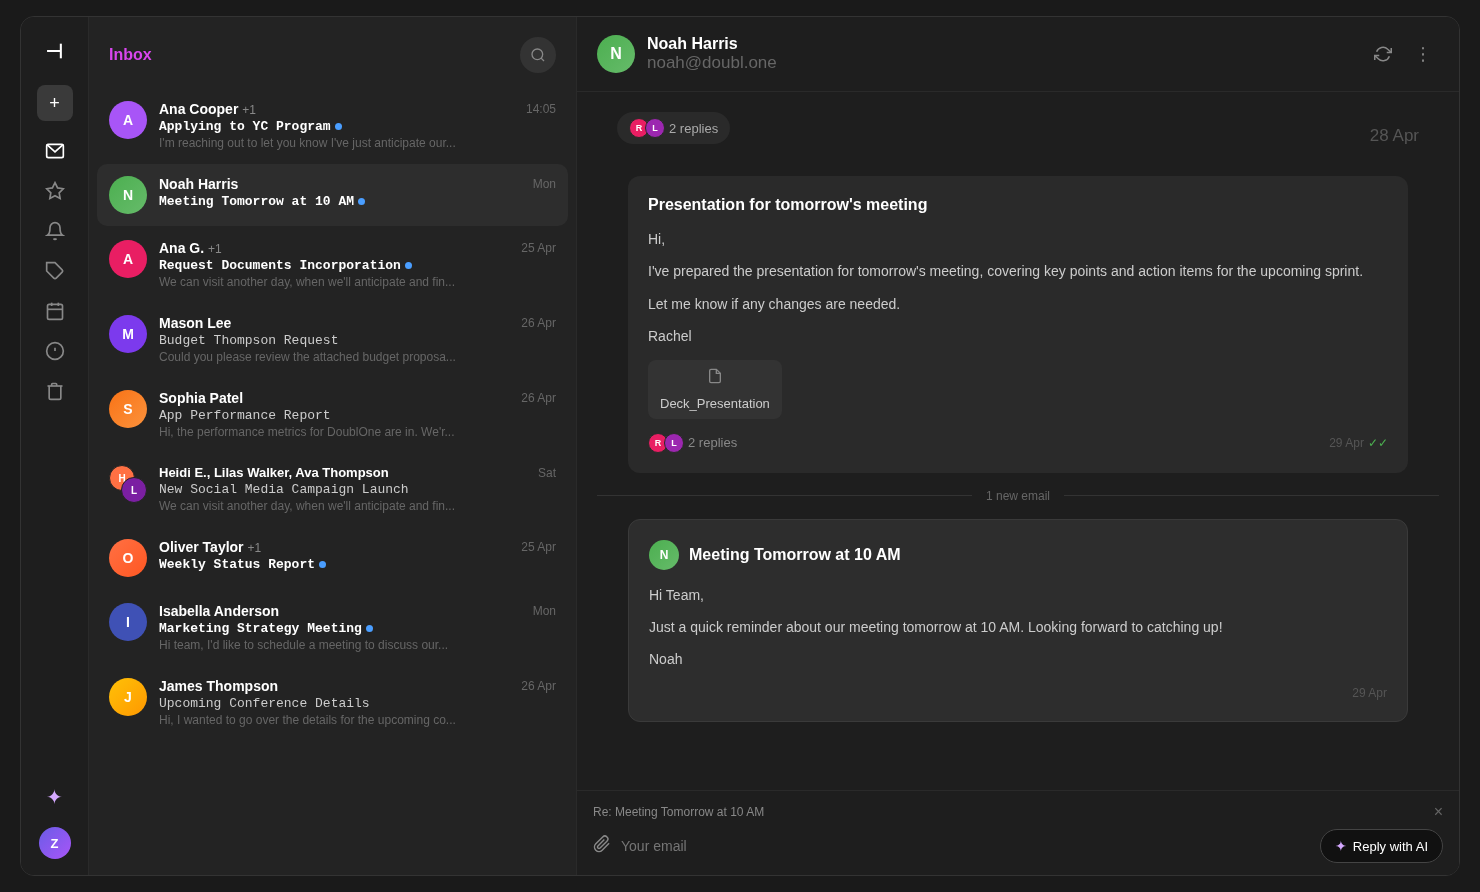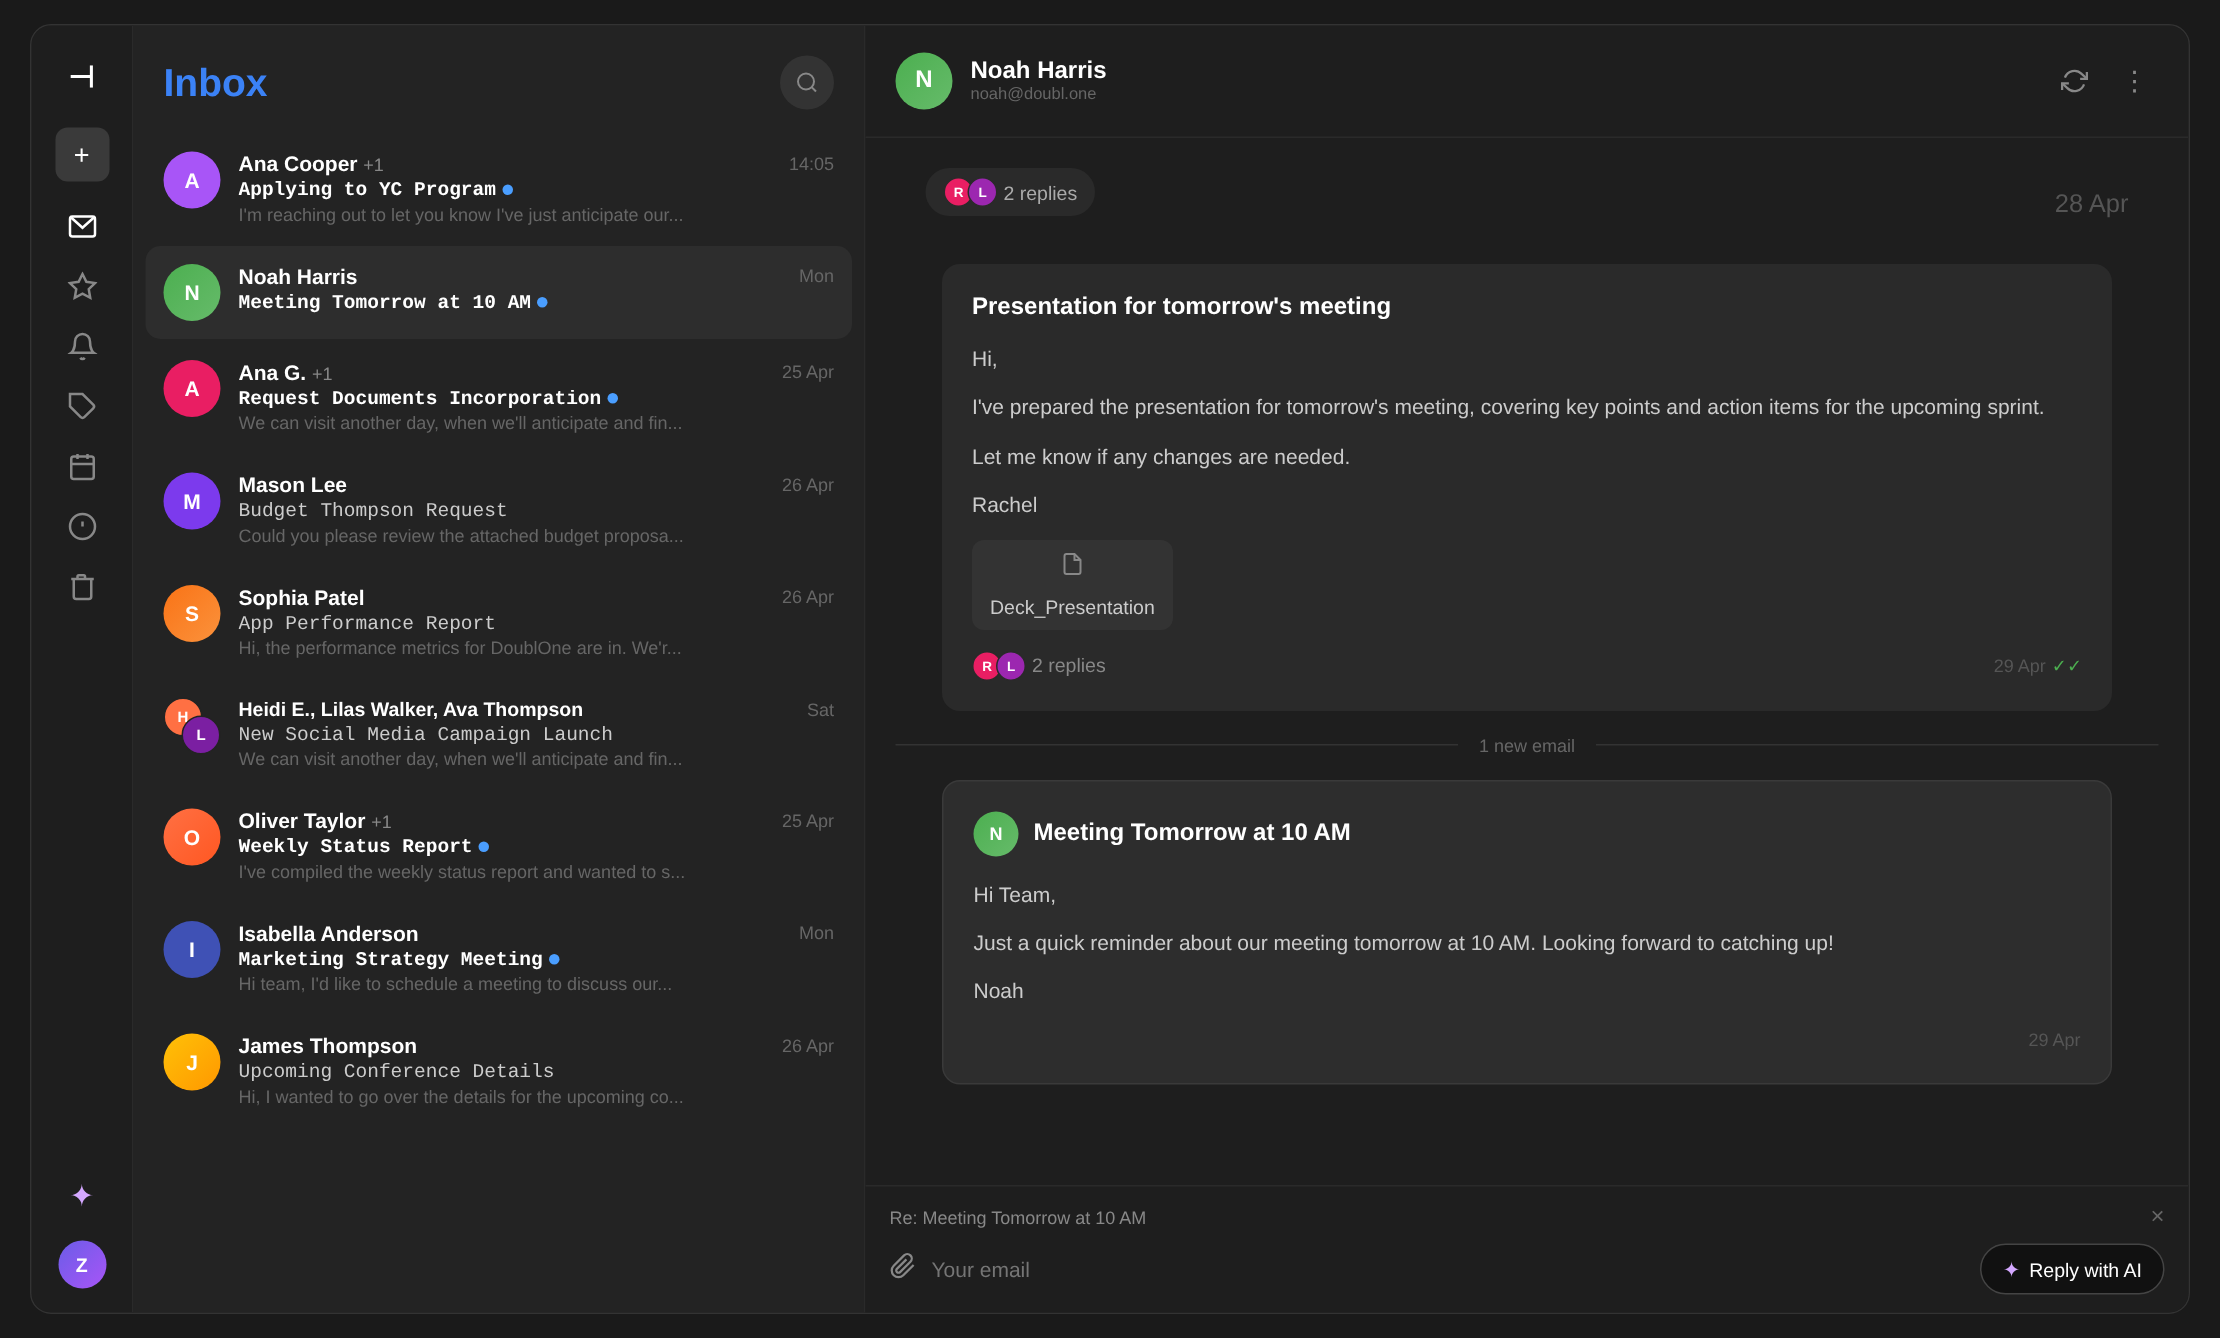"Inbox" .email-list-title { color: #3b82f6 -> #d946ef; font-size: 26px -> 16px }
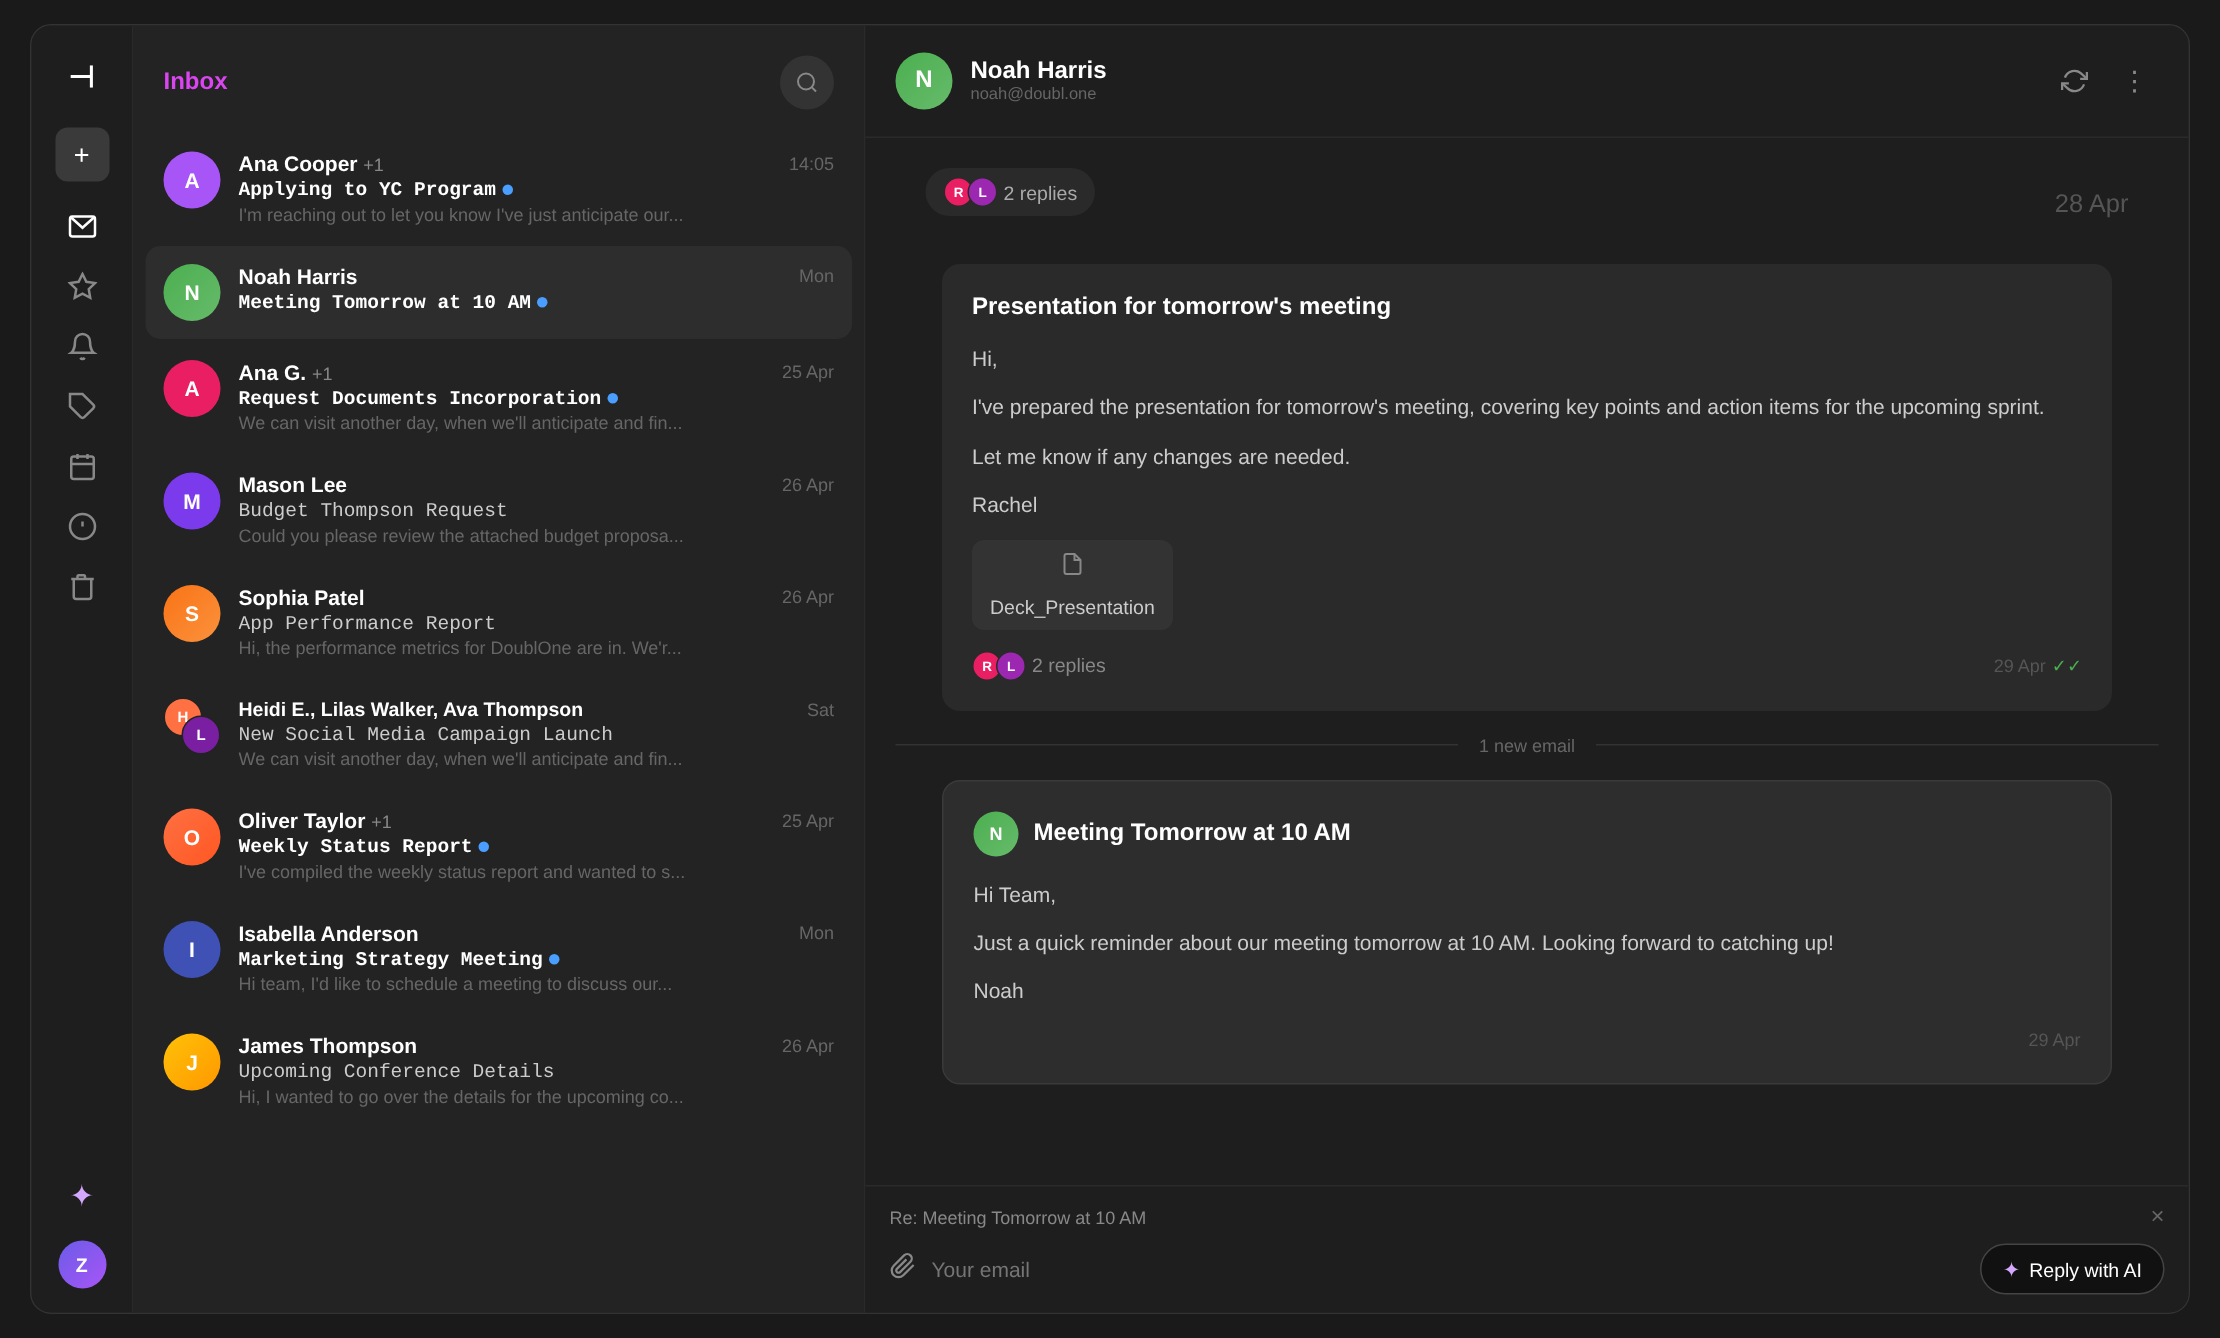"noah@doubl.one" .detail-sender-email { font-size: 11px -> 17px }
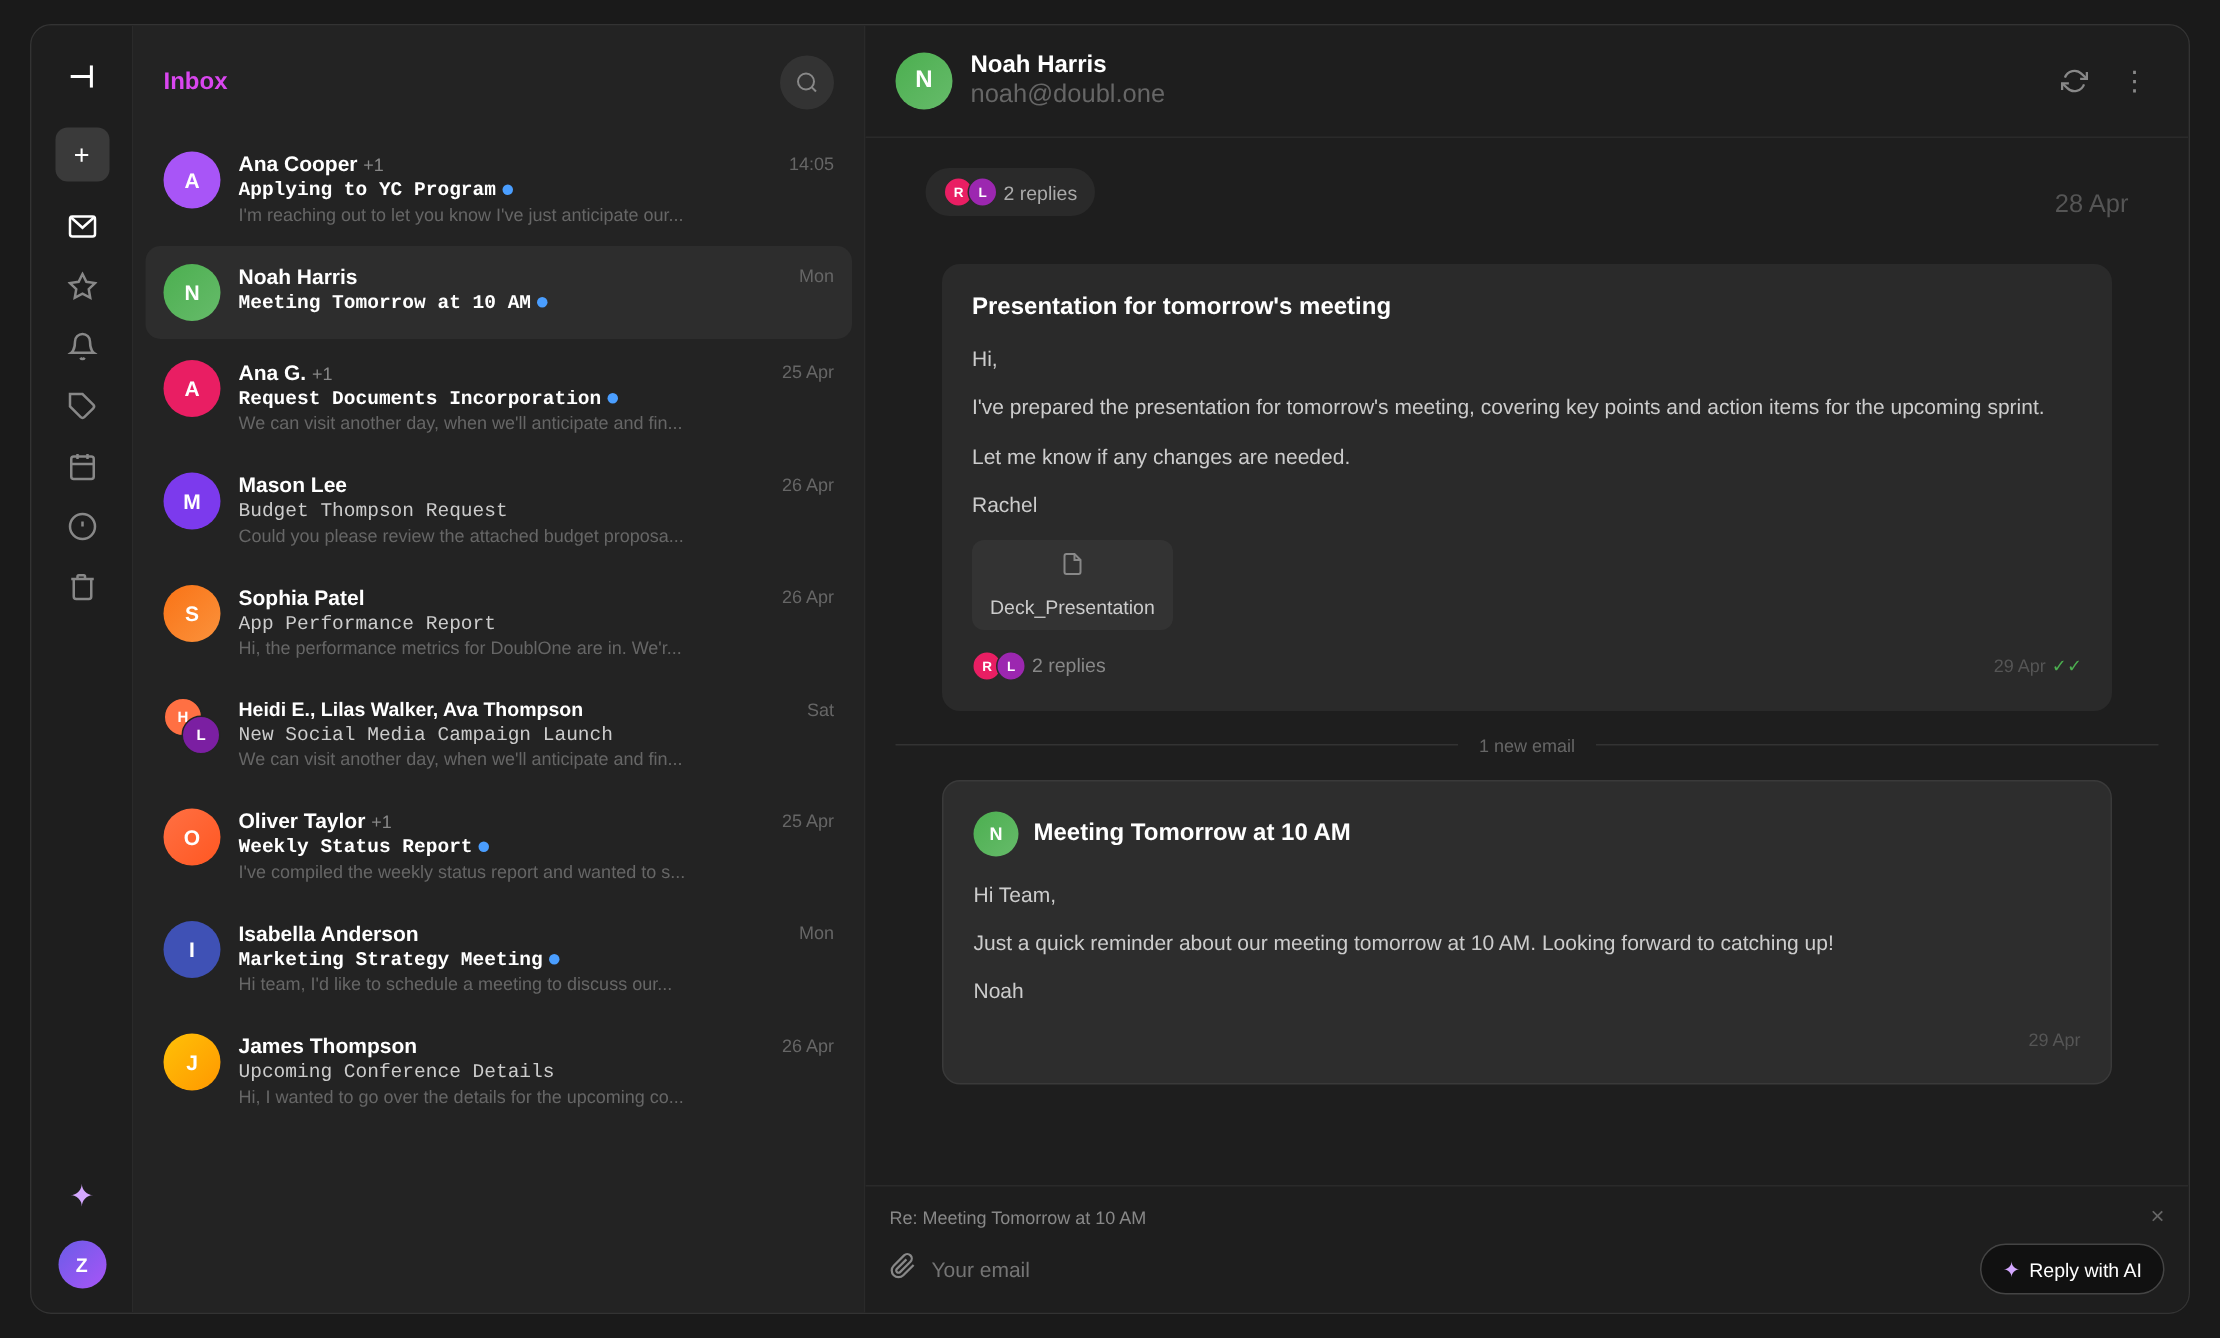"I've compiled the weekly status" div.email-preview { html: <div>I've compiled the weekly status report and wanted to s...</div> -> none }
